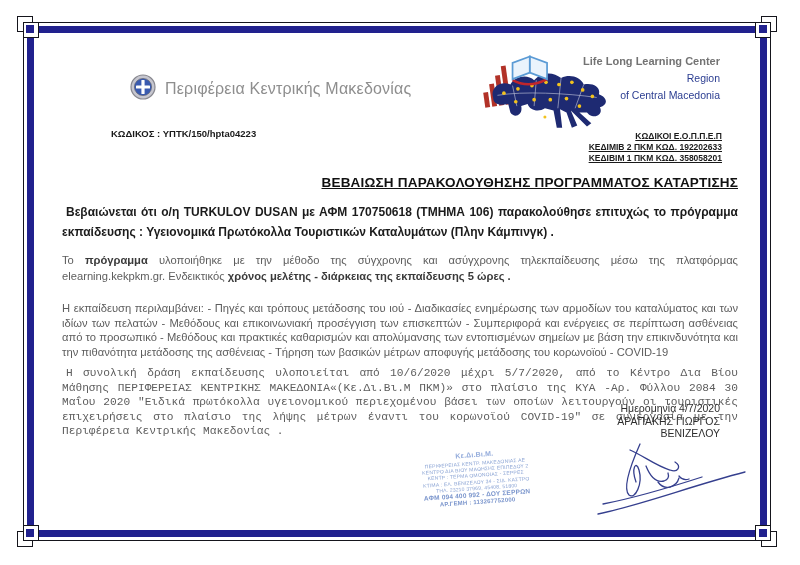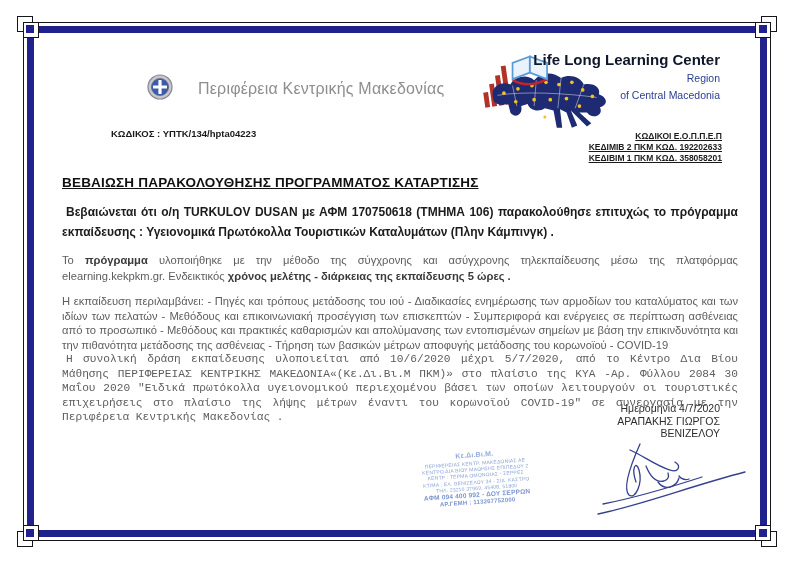"Life Long Learning Center" .lll-title { color: #0f172a -> #737373; font-size: 15px -> 11px }
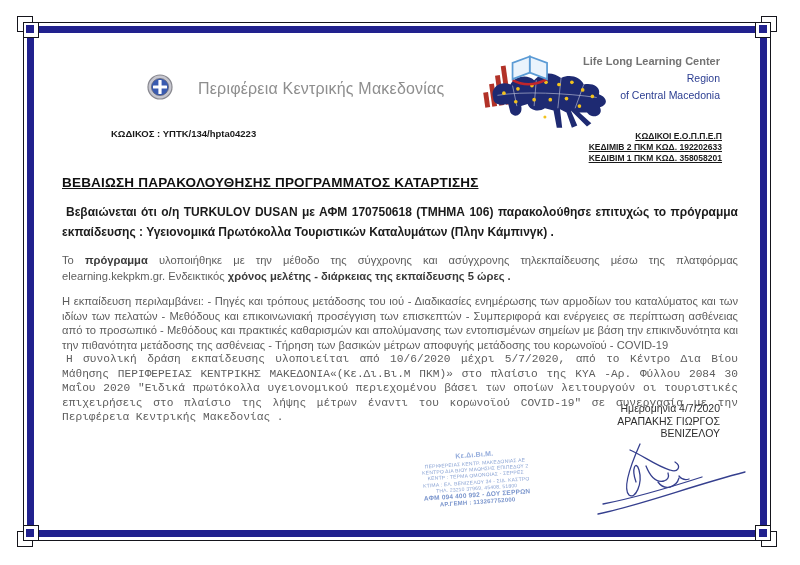"Περιφέρεια Κεντρικής Μακεδονίας" .logo-left { gap: 25px -> 9px; left: 147px -> 130px }
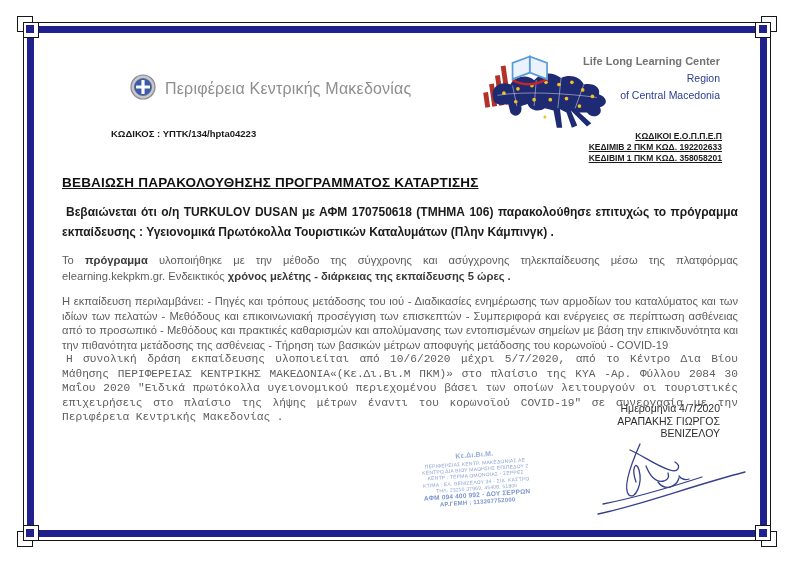"ΚΩΔΙΚΟΣ : ΥΠΤΚ/134/hpta04223" div.code-left { text: ΥΠΤΚ/134/hpta04223 -> ΥΠΤΚ/150/hpta04223 }
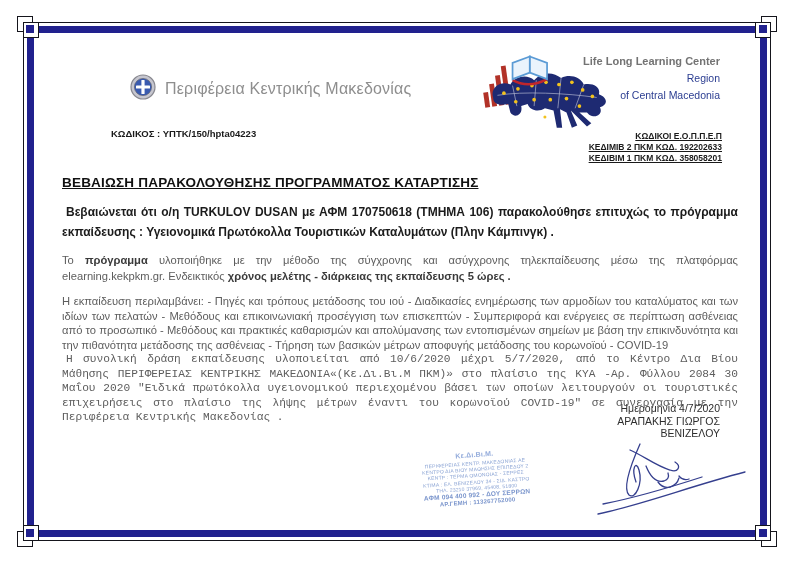"ΒΕΒΑΙΩΣΗ ΠΑΡΑΚΟΛΟΥΘΗΣΗΣ ΠΡΟΓΡΑΜΜΑΤΟΣ" .doc-title { text-align: left -> right }
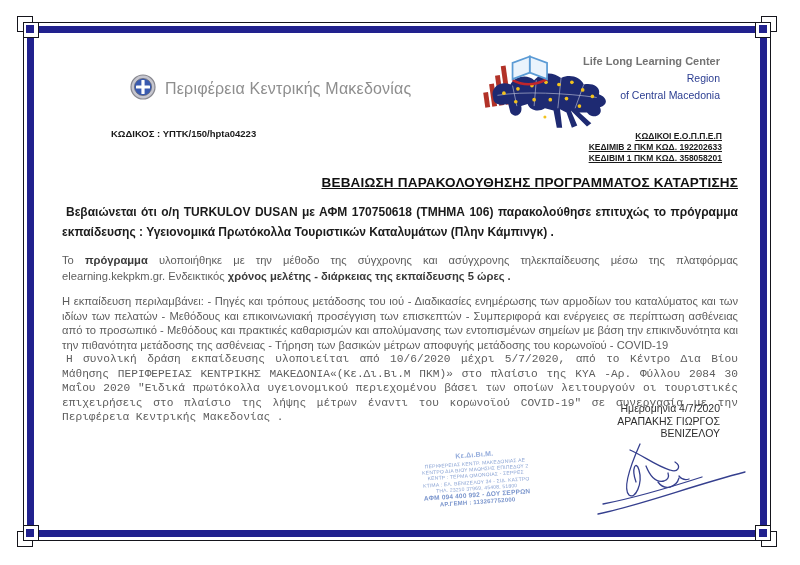"Το πρόγραμμα υλοποιήθηκε με την" .p2 { margin-bottom: 10px -> 17px }
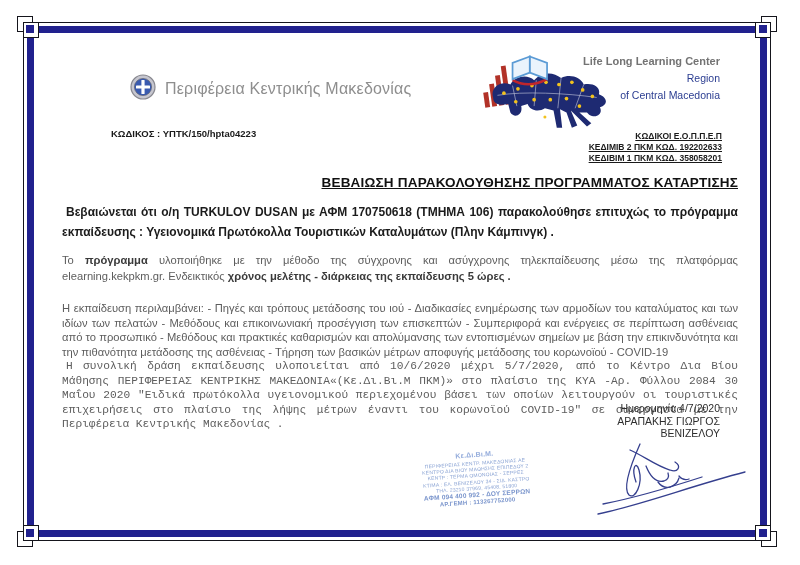"Η εκπαίδευση περιλαμβάνει: - Πηγές" .p3 { margin-bottom: none -> 7px }
